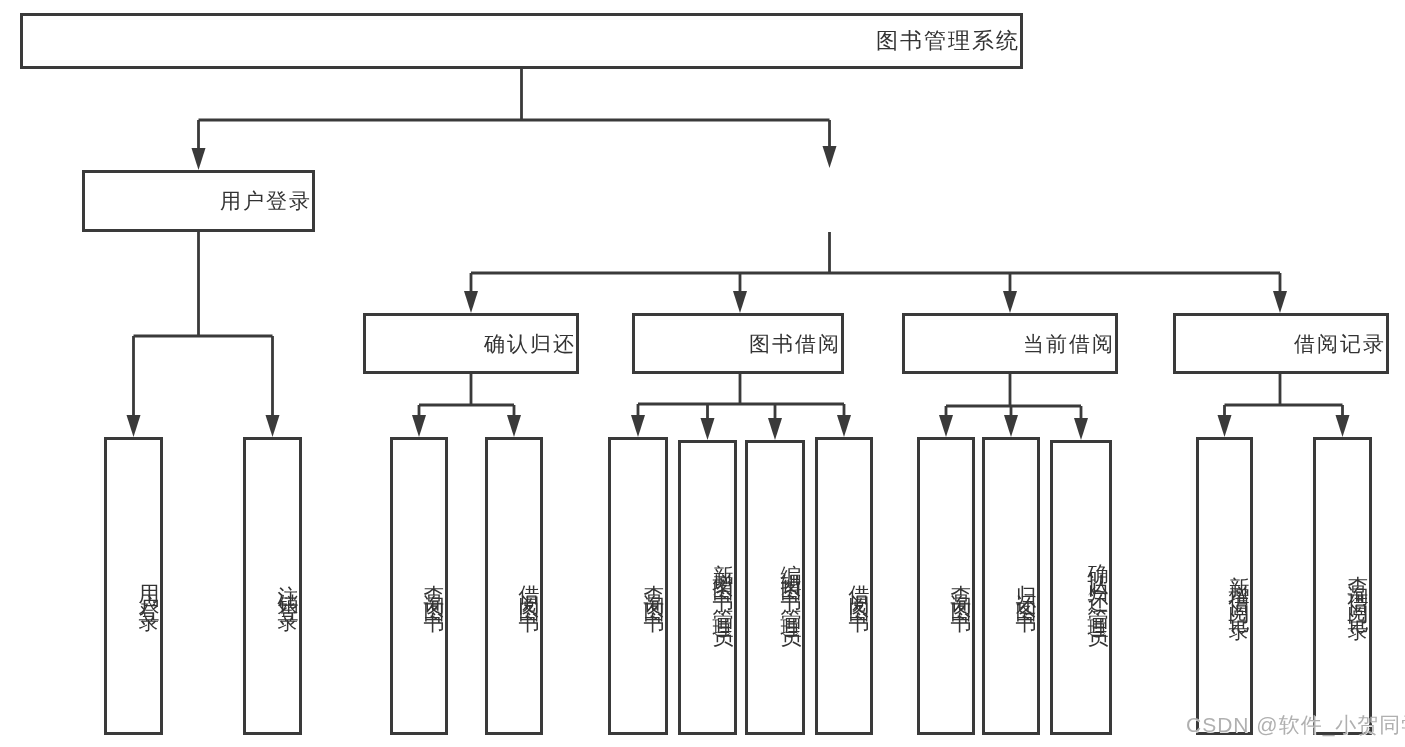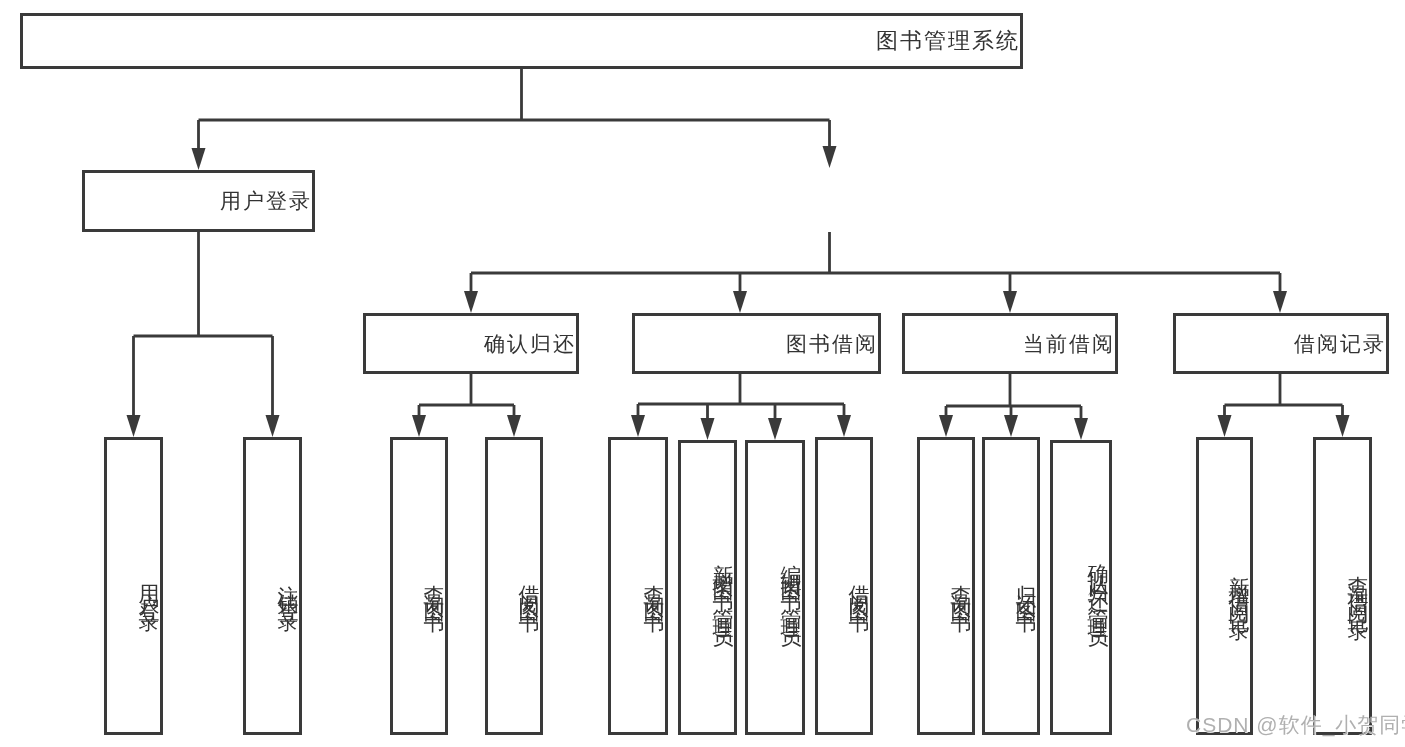"图书借阅" div.box { width: 249px -> 212px }
